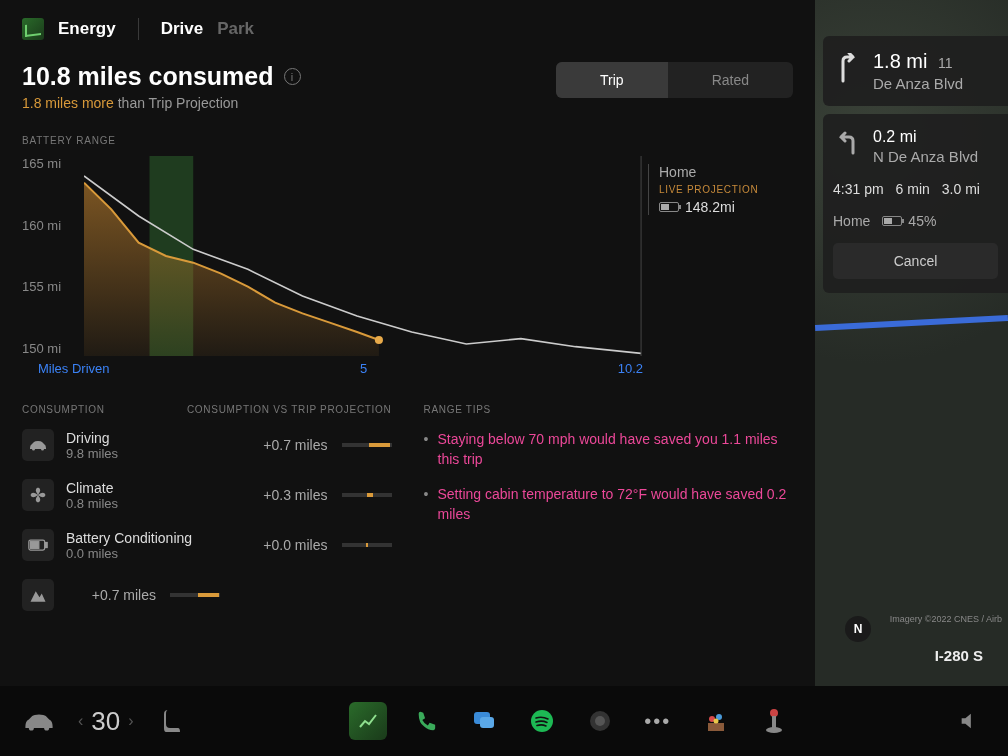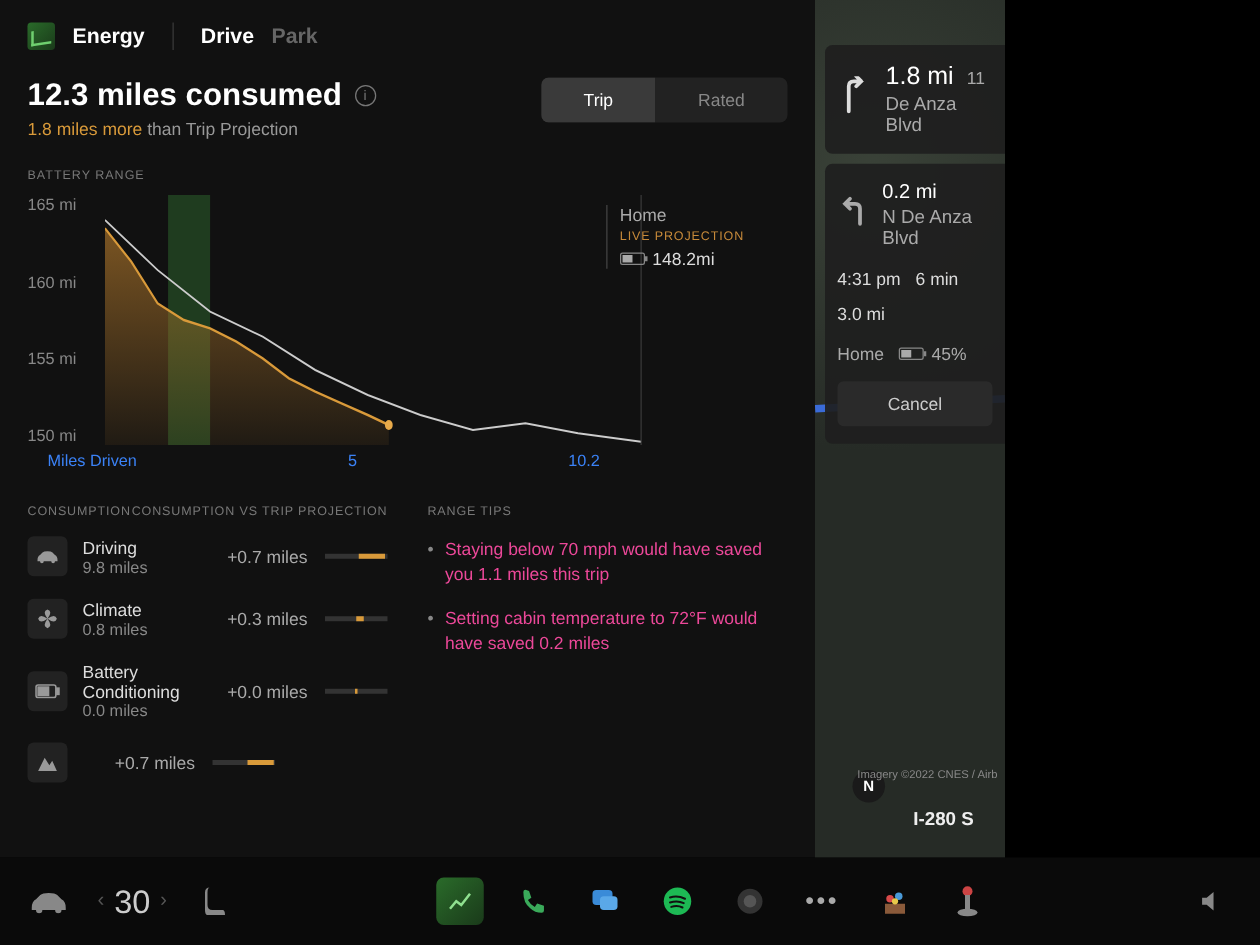"Energy" .main { width: 804px -> 1008px }
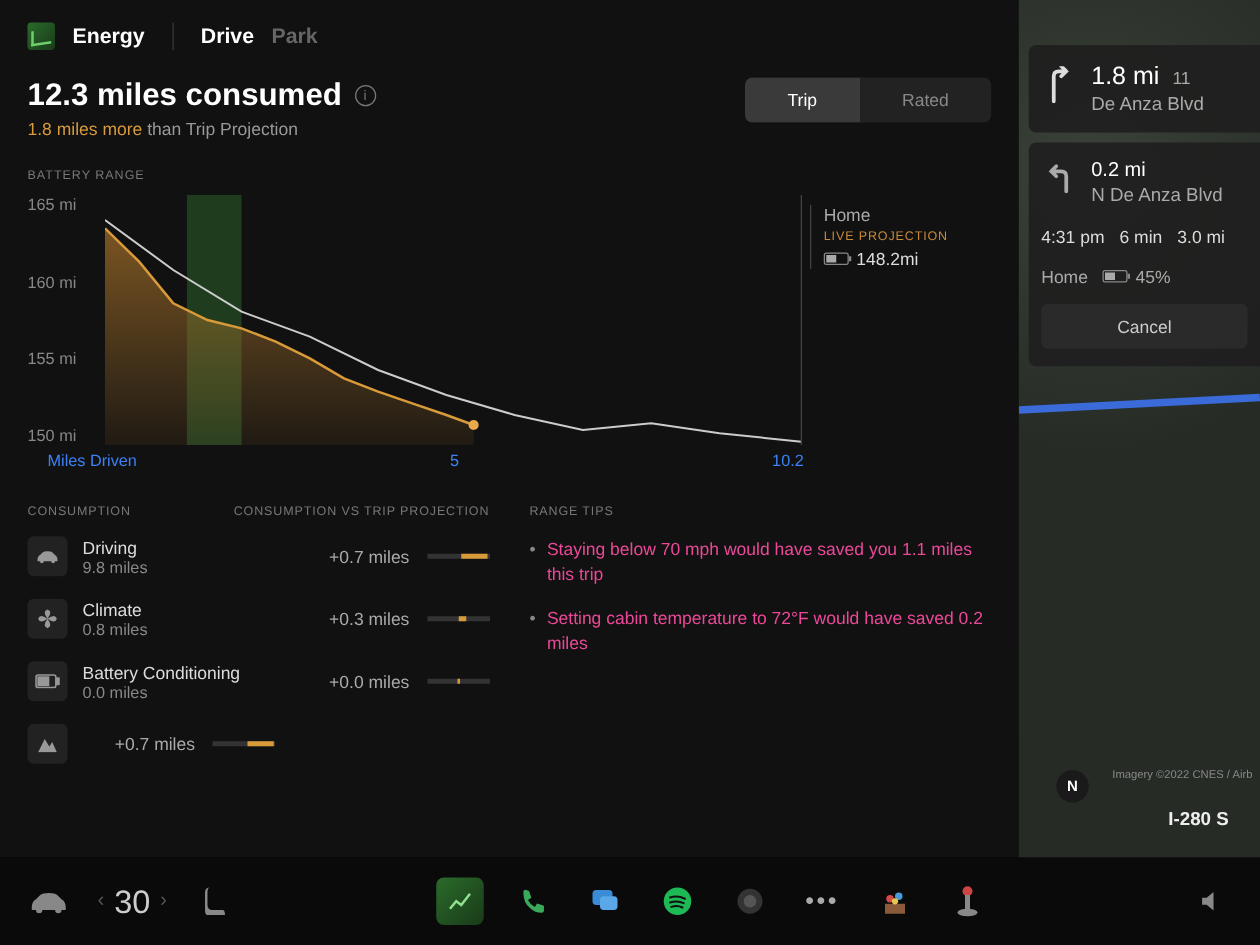"12.3 miles consumed" span { text: 12.3 -> 10.8 }
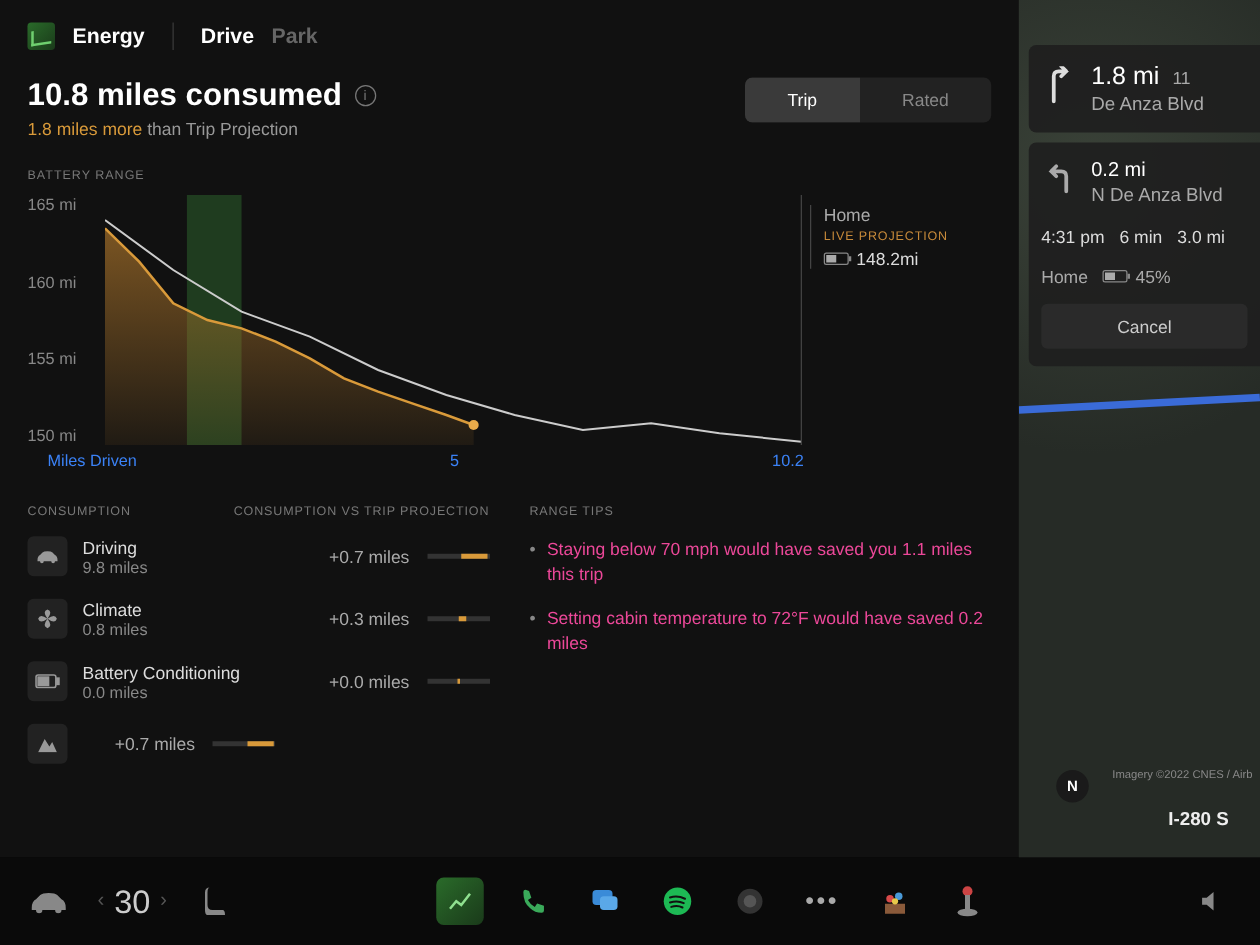"Trip" .seg-btn { padding: 10px 34px -> 10px 44px }
